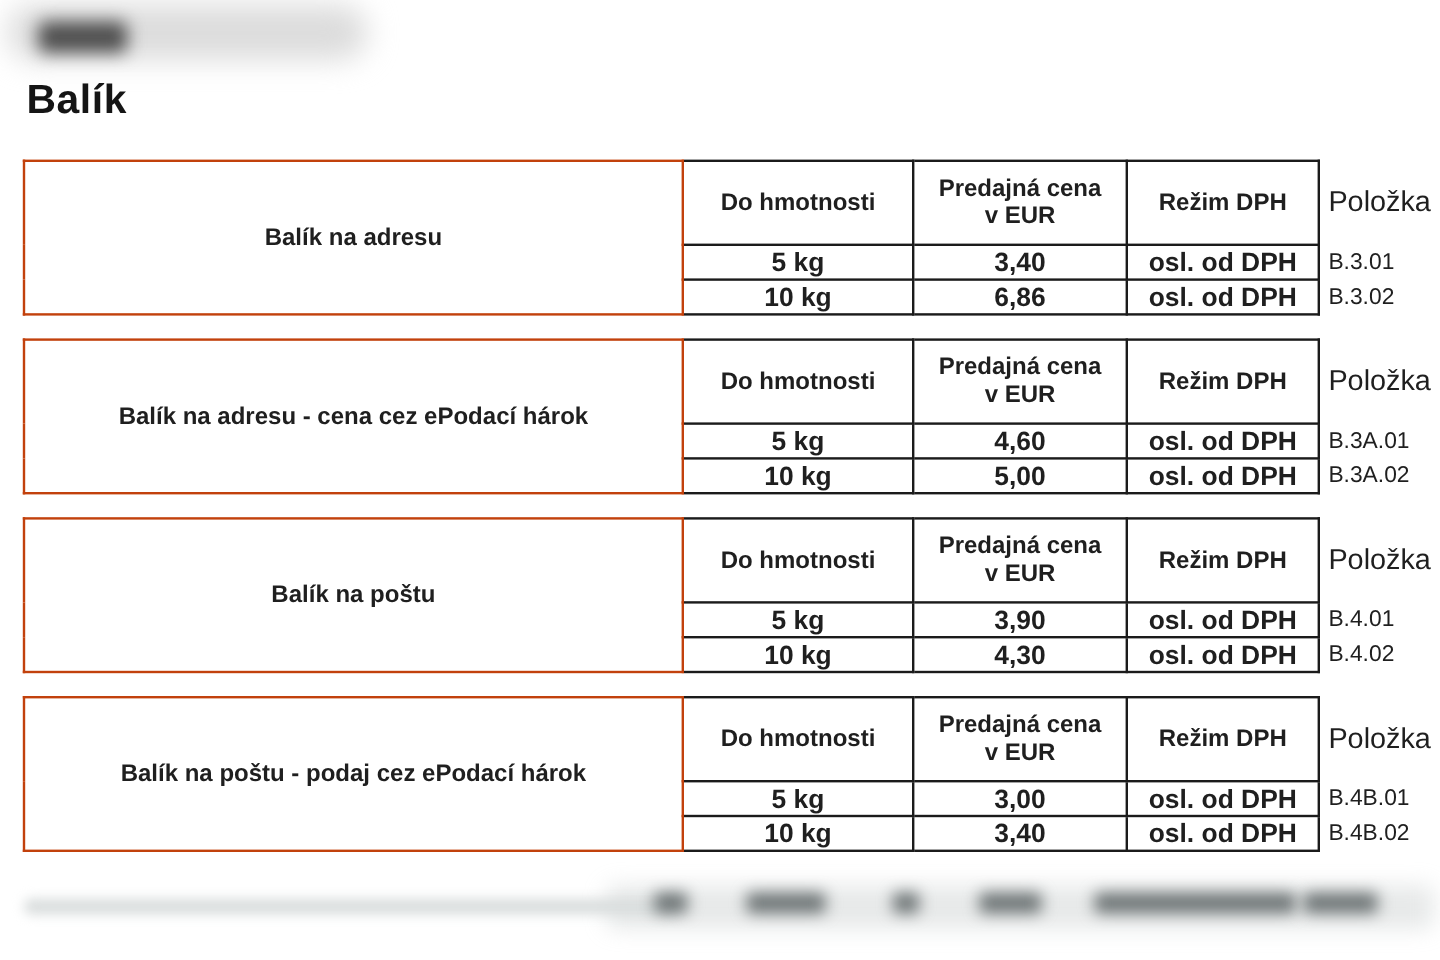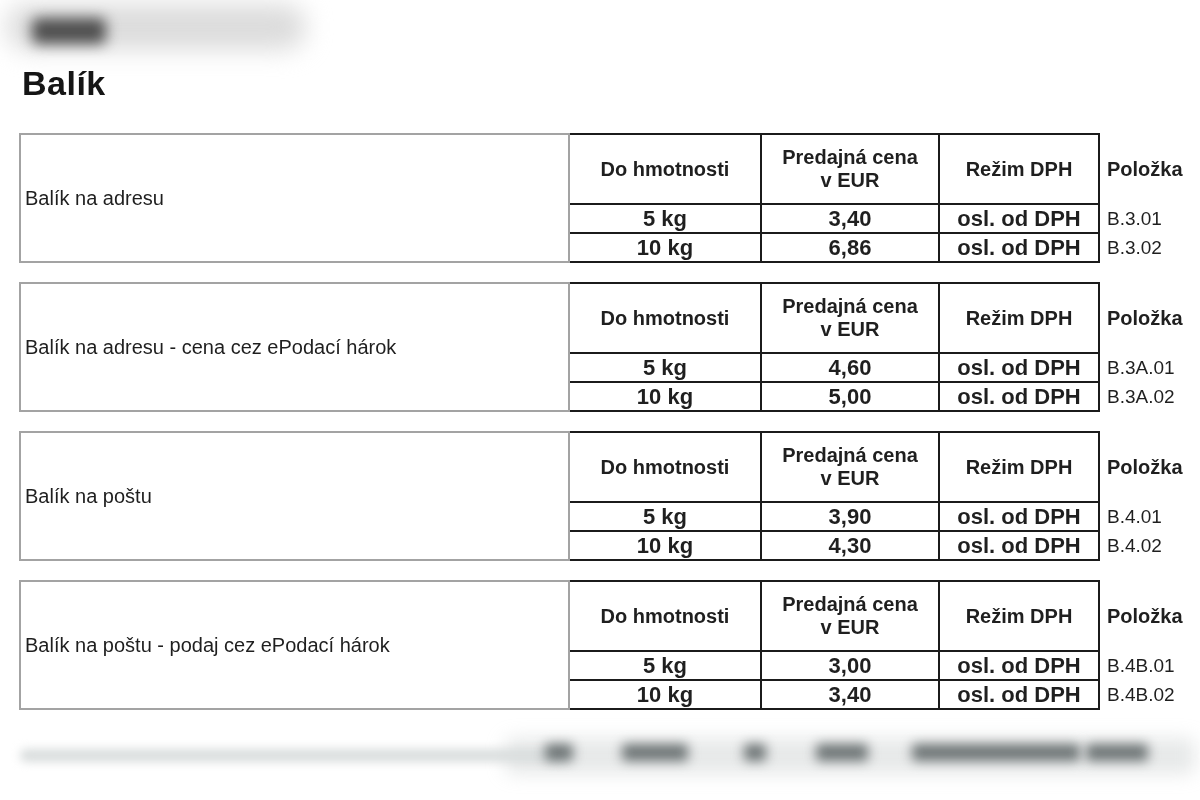"Položka" .item-head { font-size: 20px -> 24px; font-weight: bold -> normal }
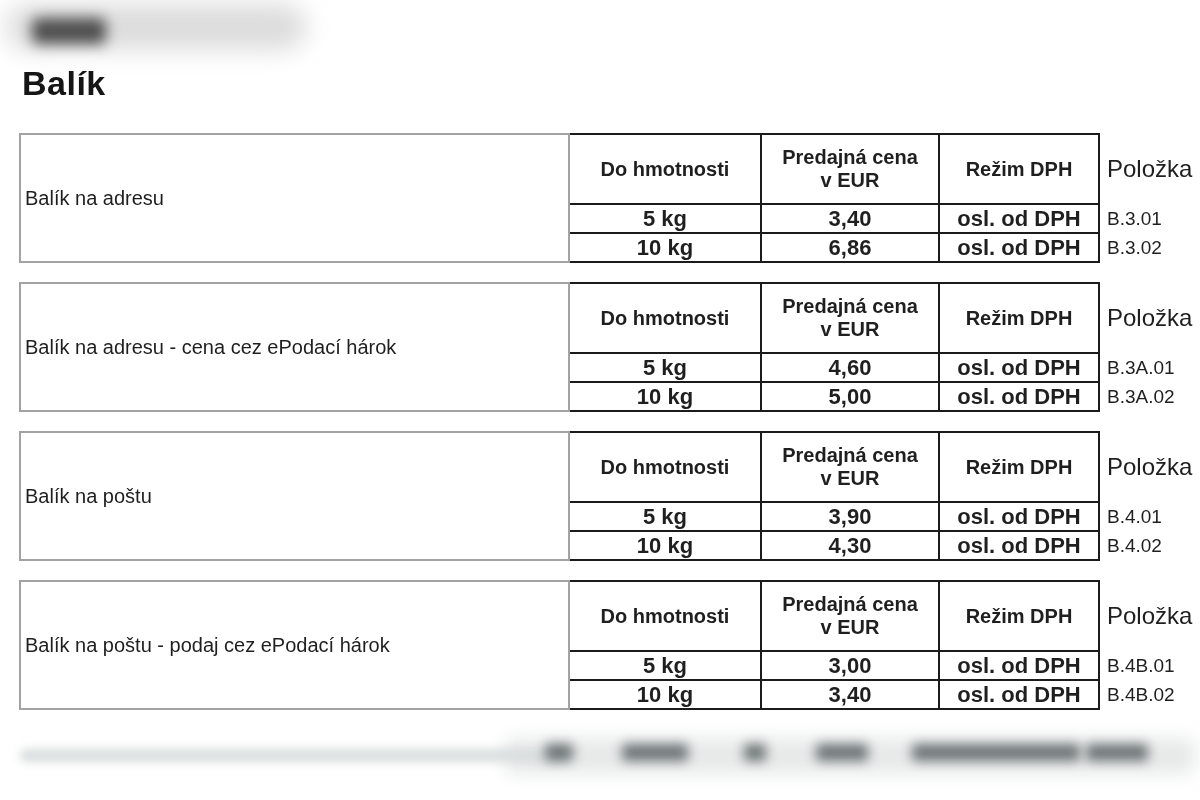"Balík na adresu" .label-cell { border: 2px solid #a3a3a3 -> 2px solid #c2410c; font-weight: normal -> bold; text-align: left -> center }
